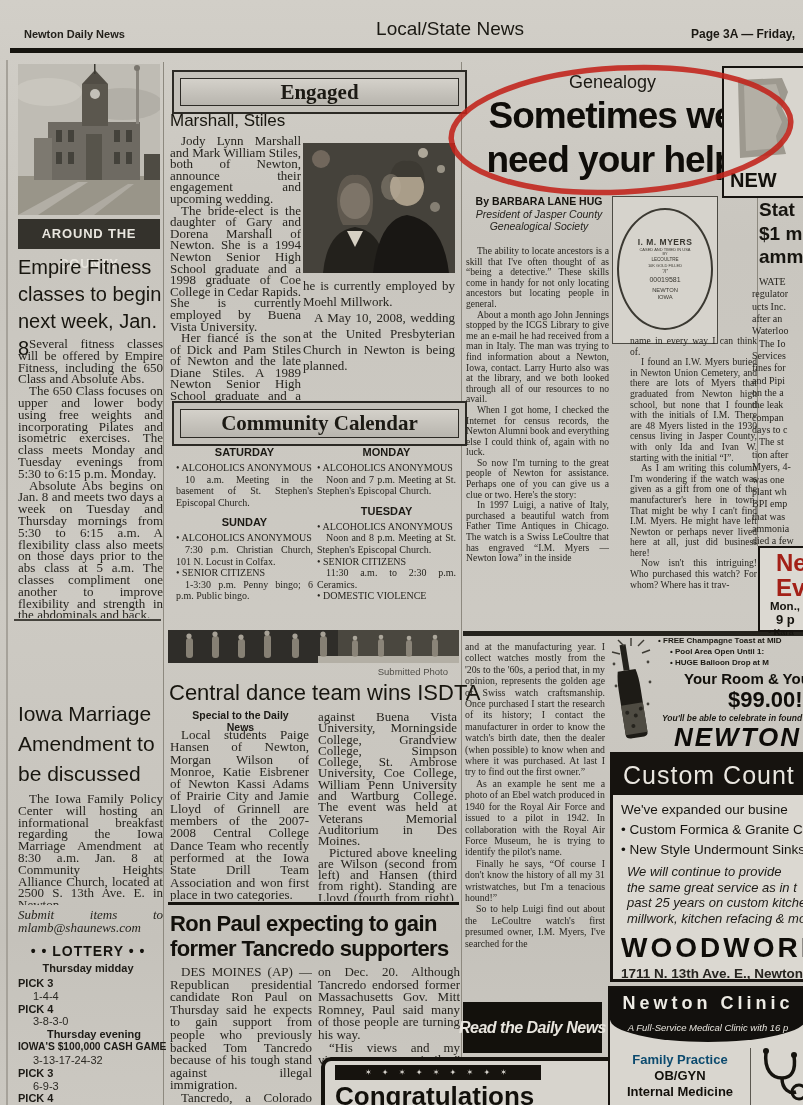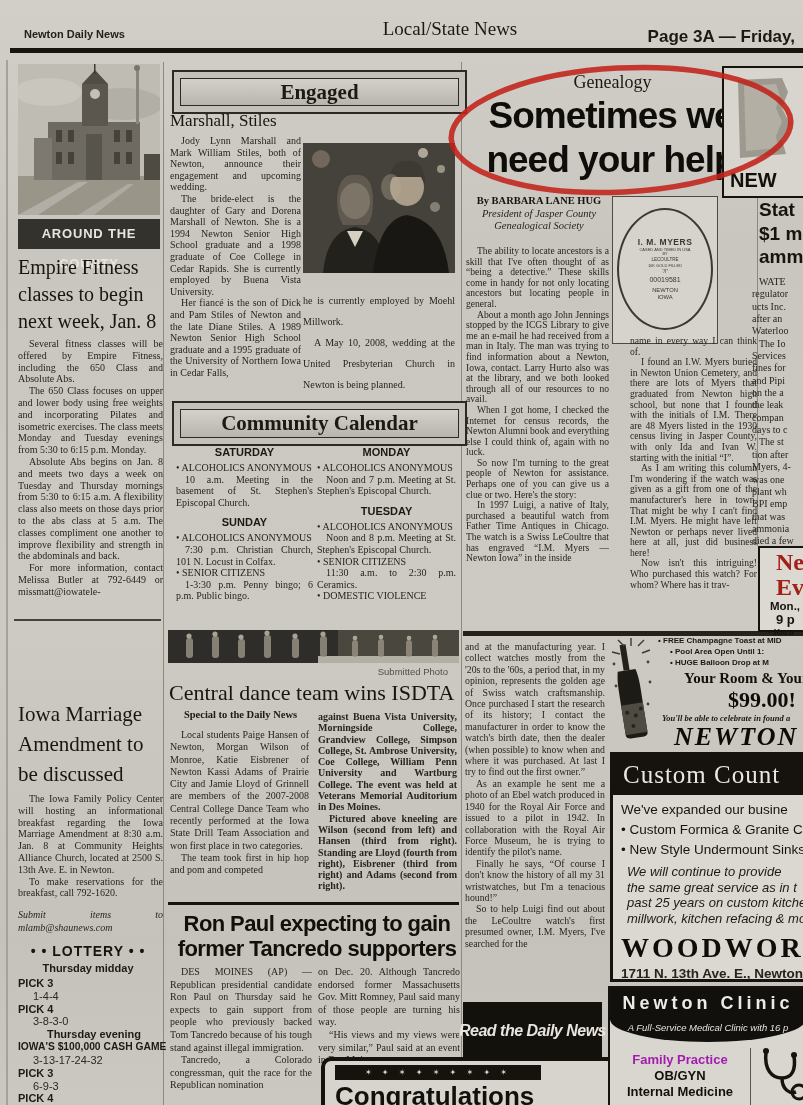"Local/State News" .ser { font-family: Liberation Serif, serif -> Liberation Sans, sans-serif }
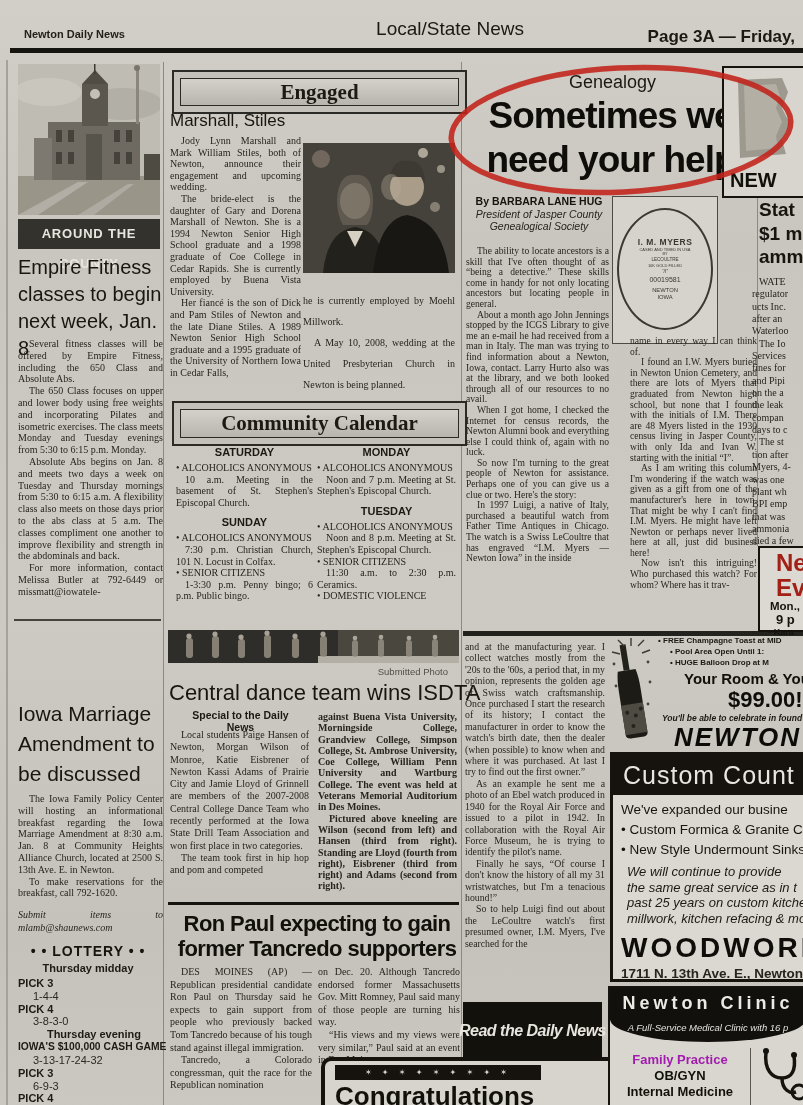"Page 3A — Friday," div.a { font-size: 17px -> 12px }
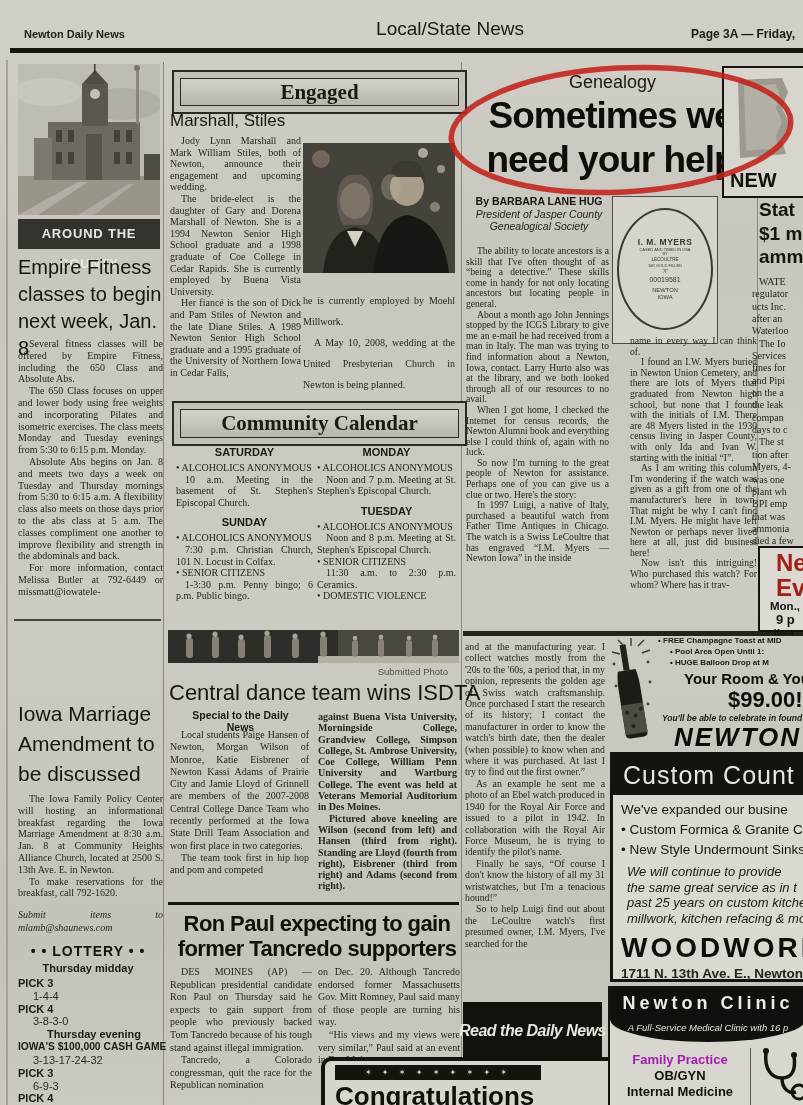"Jody Lynn Marshall and Mark" .txt { font-size: 10px -> 13px }
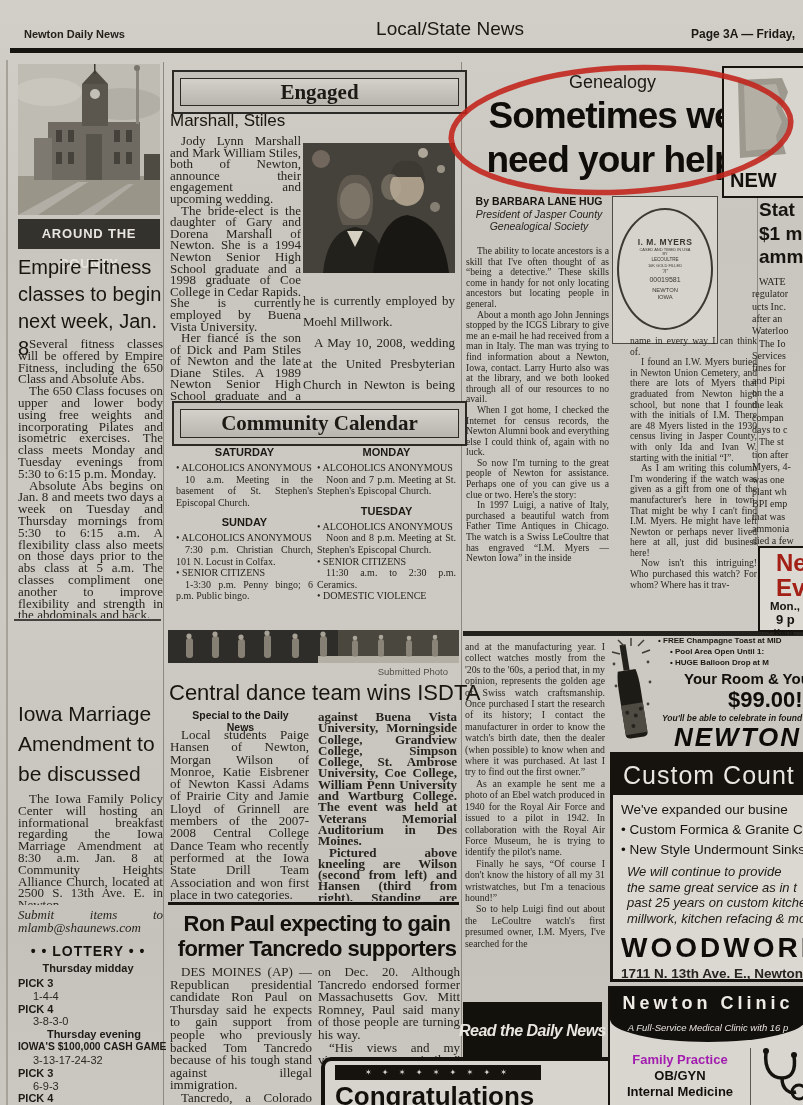"he is currently employed by" div.a { line-height: 21px -> 16px; top: 290px -> 278px }
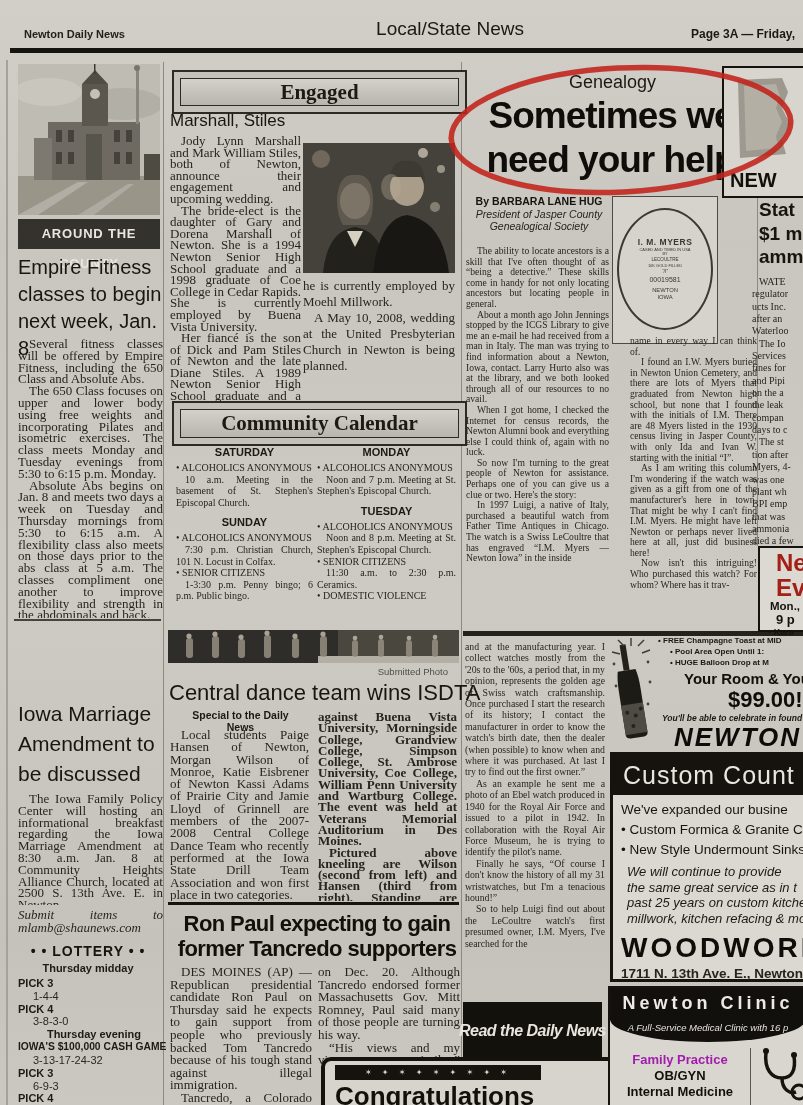"against Buena Vista University," div.a { font-weight: bold -> none }
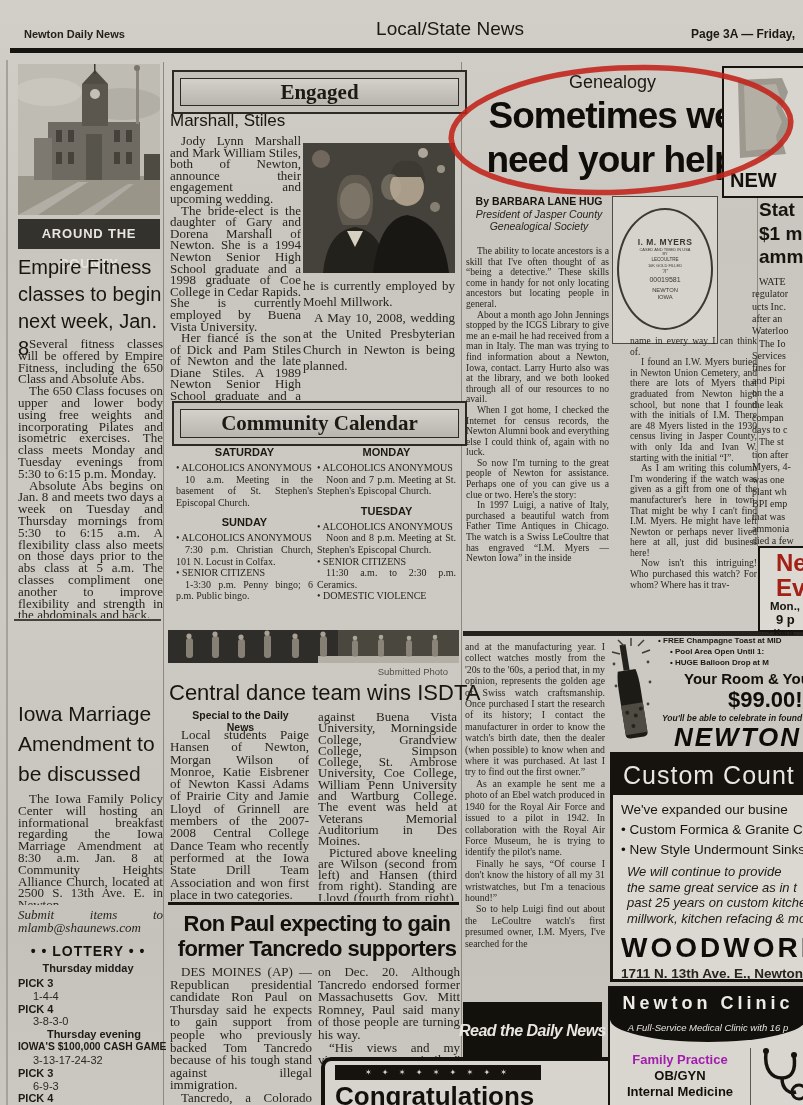"Ron Paul expecting to gain" div.a { text-align: center -> none }
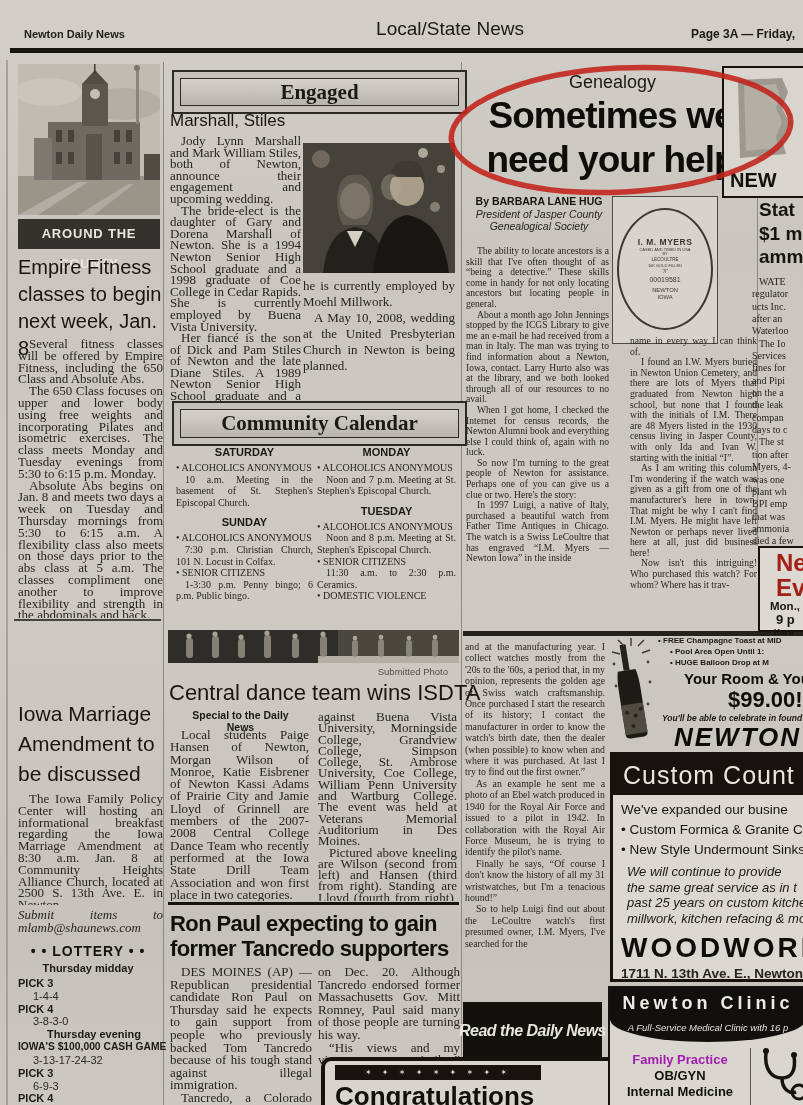"Read the Daily News" div.a { height: 58px -> 51px }
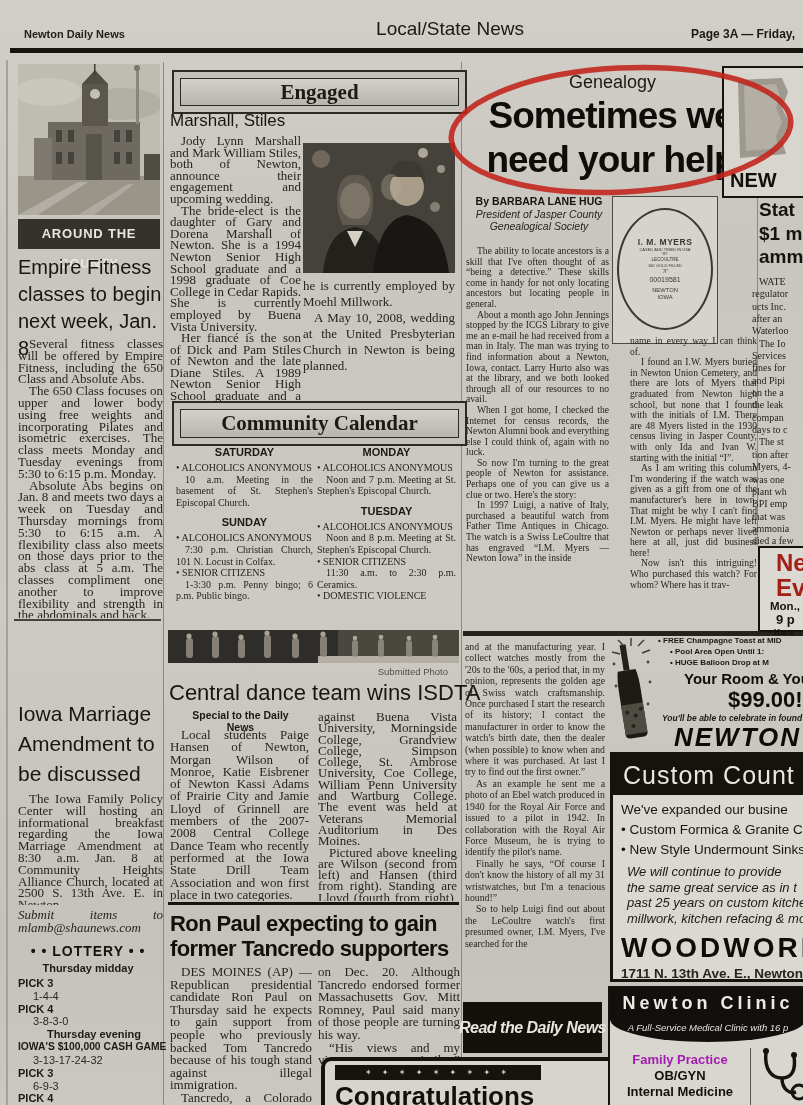"Family Practice" div.san { color: #a21caf -> #0c4a6e }
